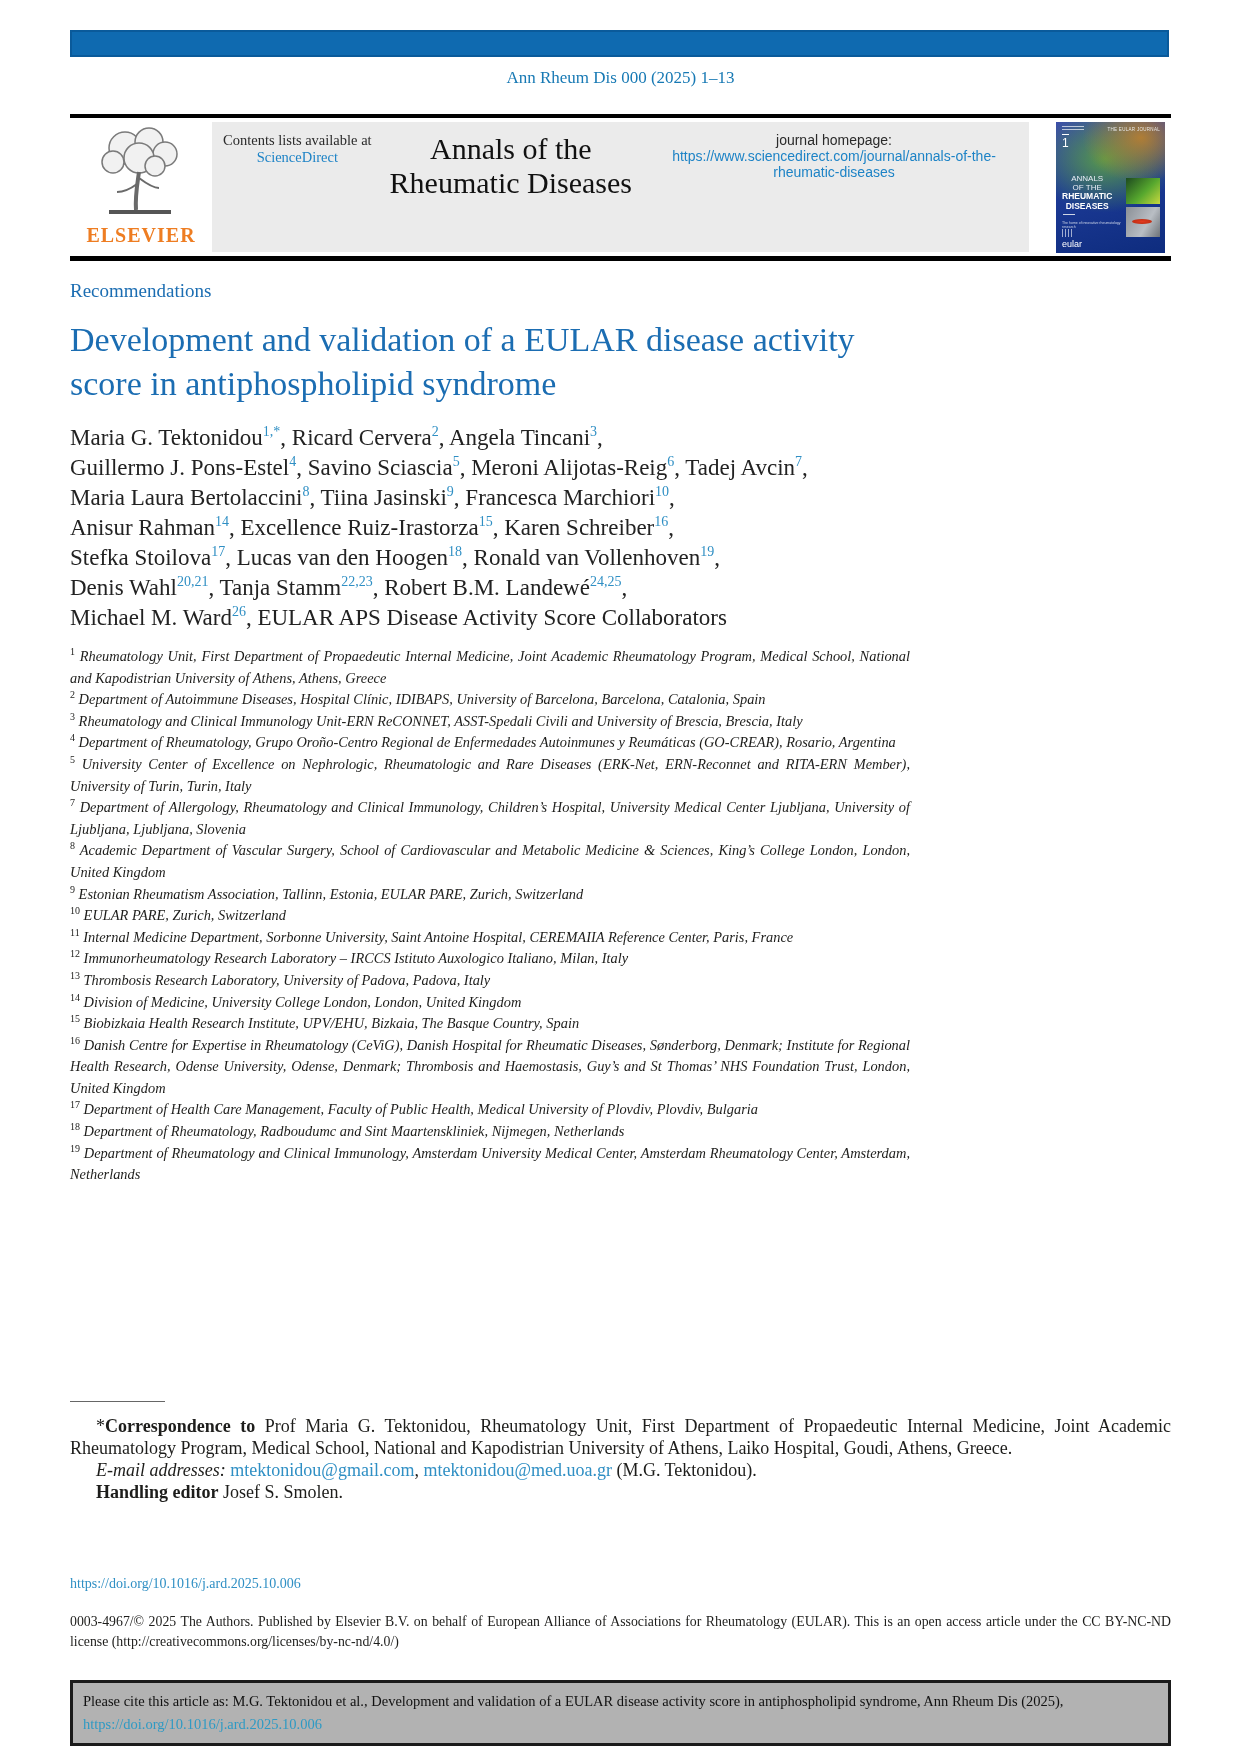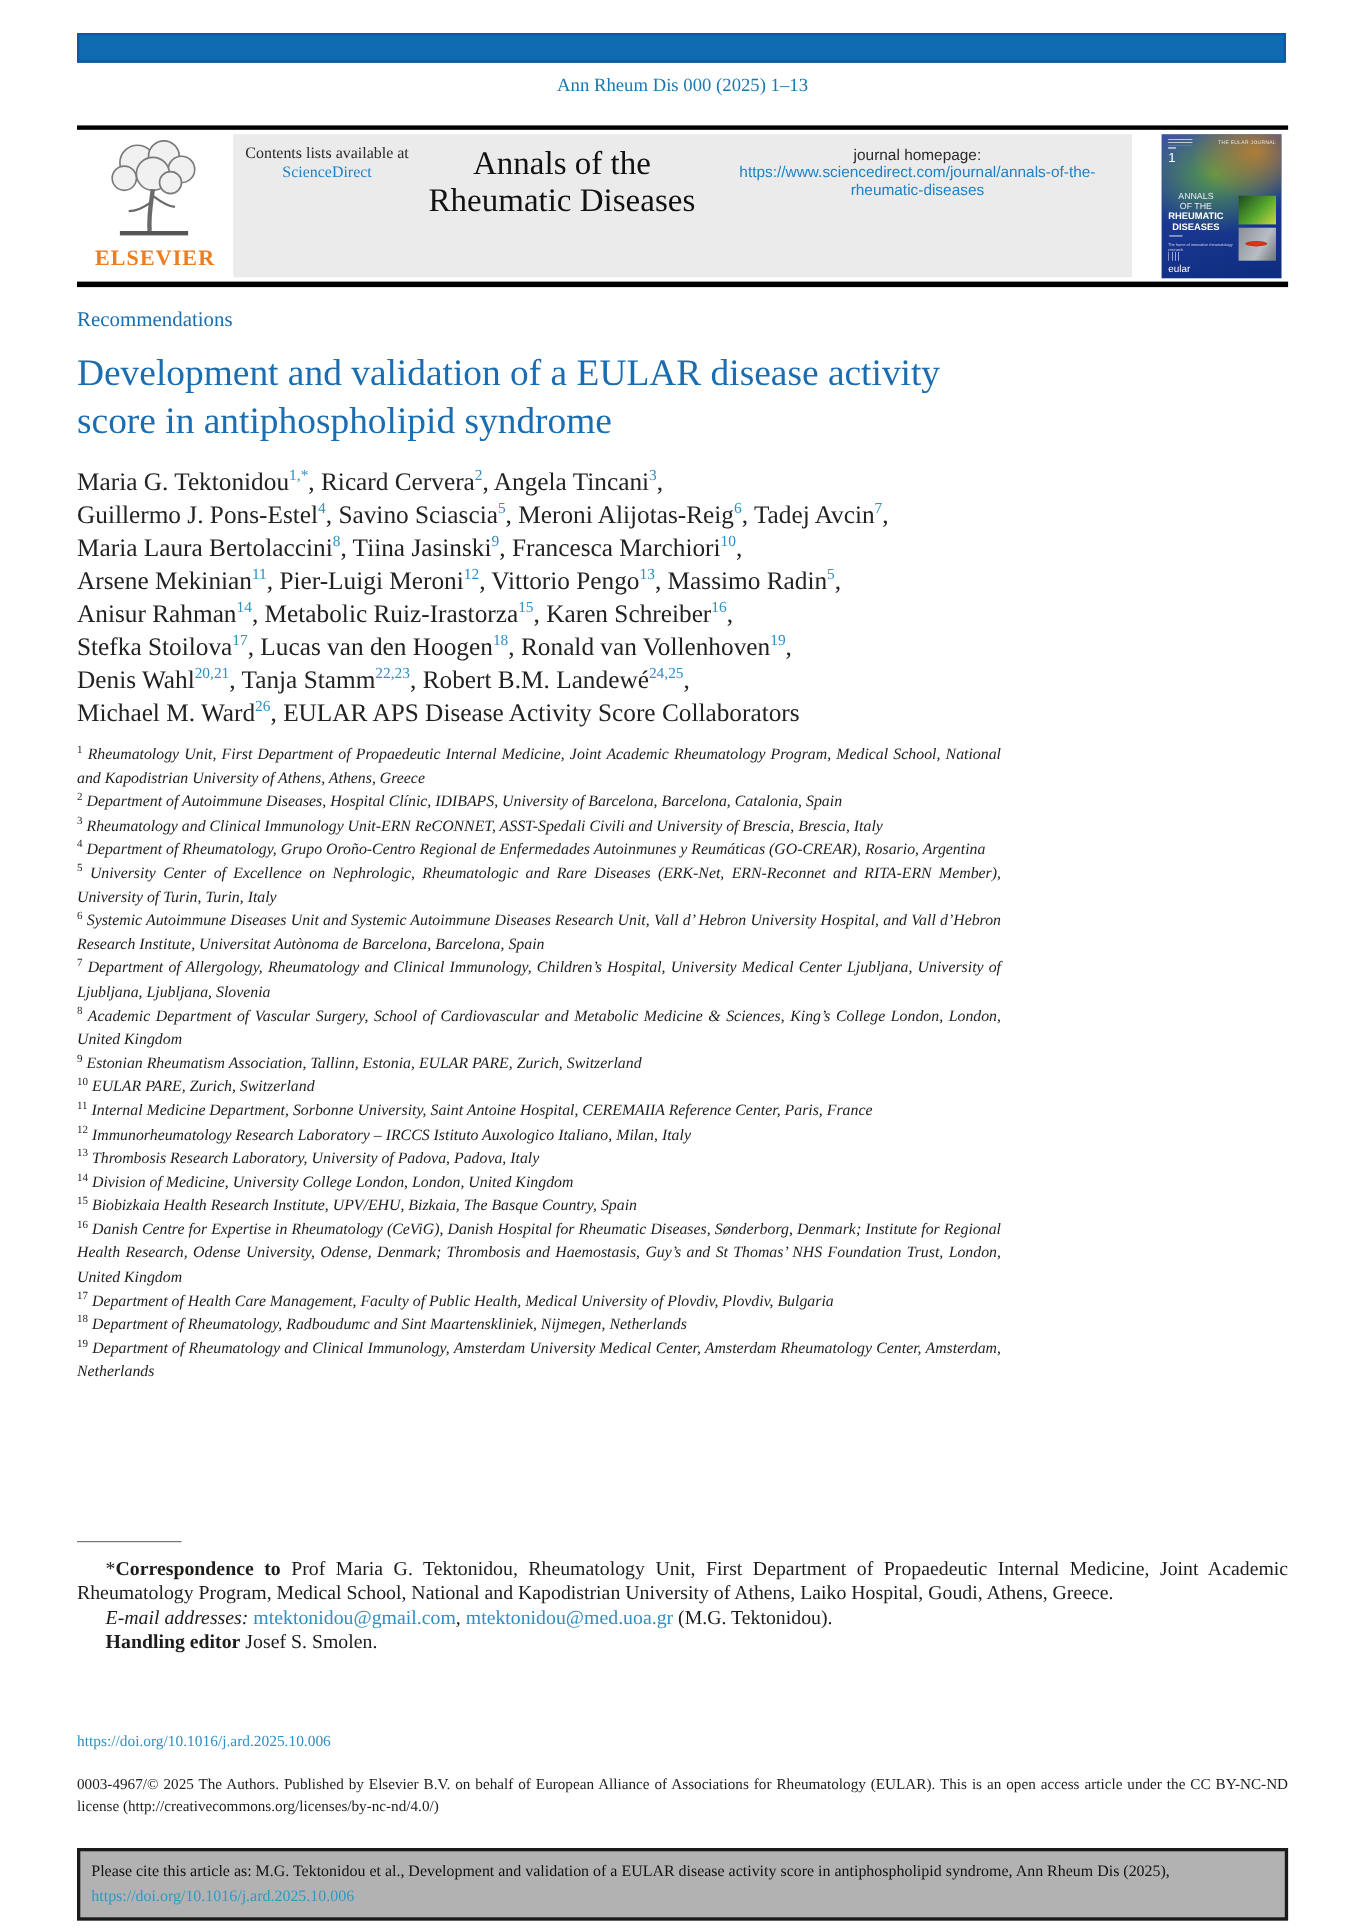"Arsene Mekinian11, Pier-Luigi Meroni12," div { html: <div><span>Arsene Mekinian</span><sup>11</sup>, <span>Pier-Luigi Meroni</span><sup>12</sup>, <span>Vittorio Pengo</span><sup>13</sup>, <span>Massimo Radin</span><sup>5</sup>, </div> -> none }
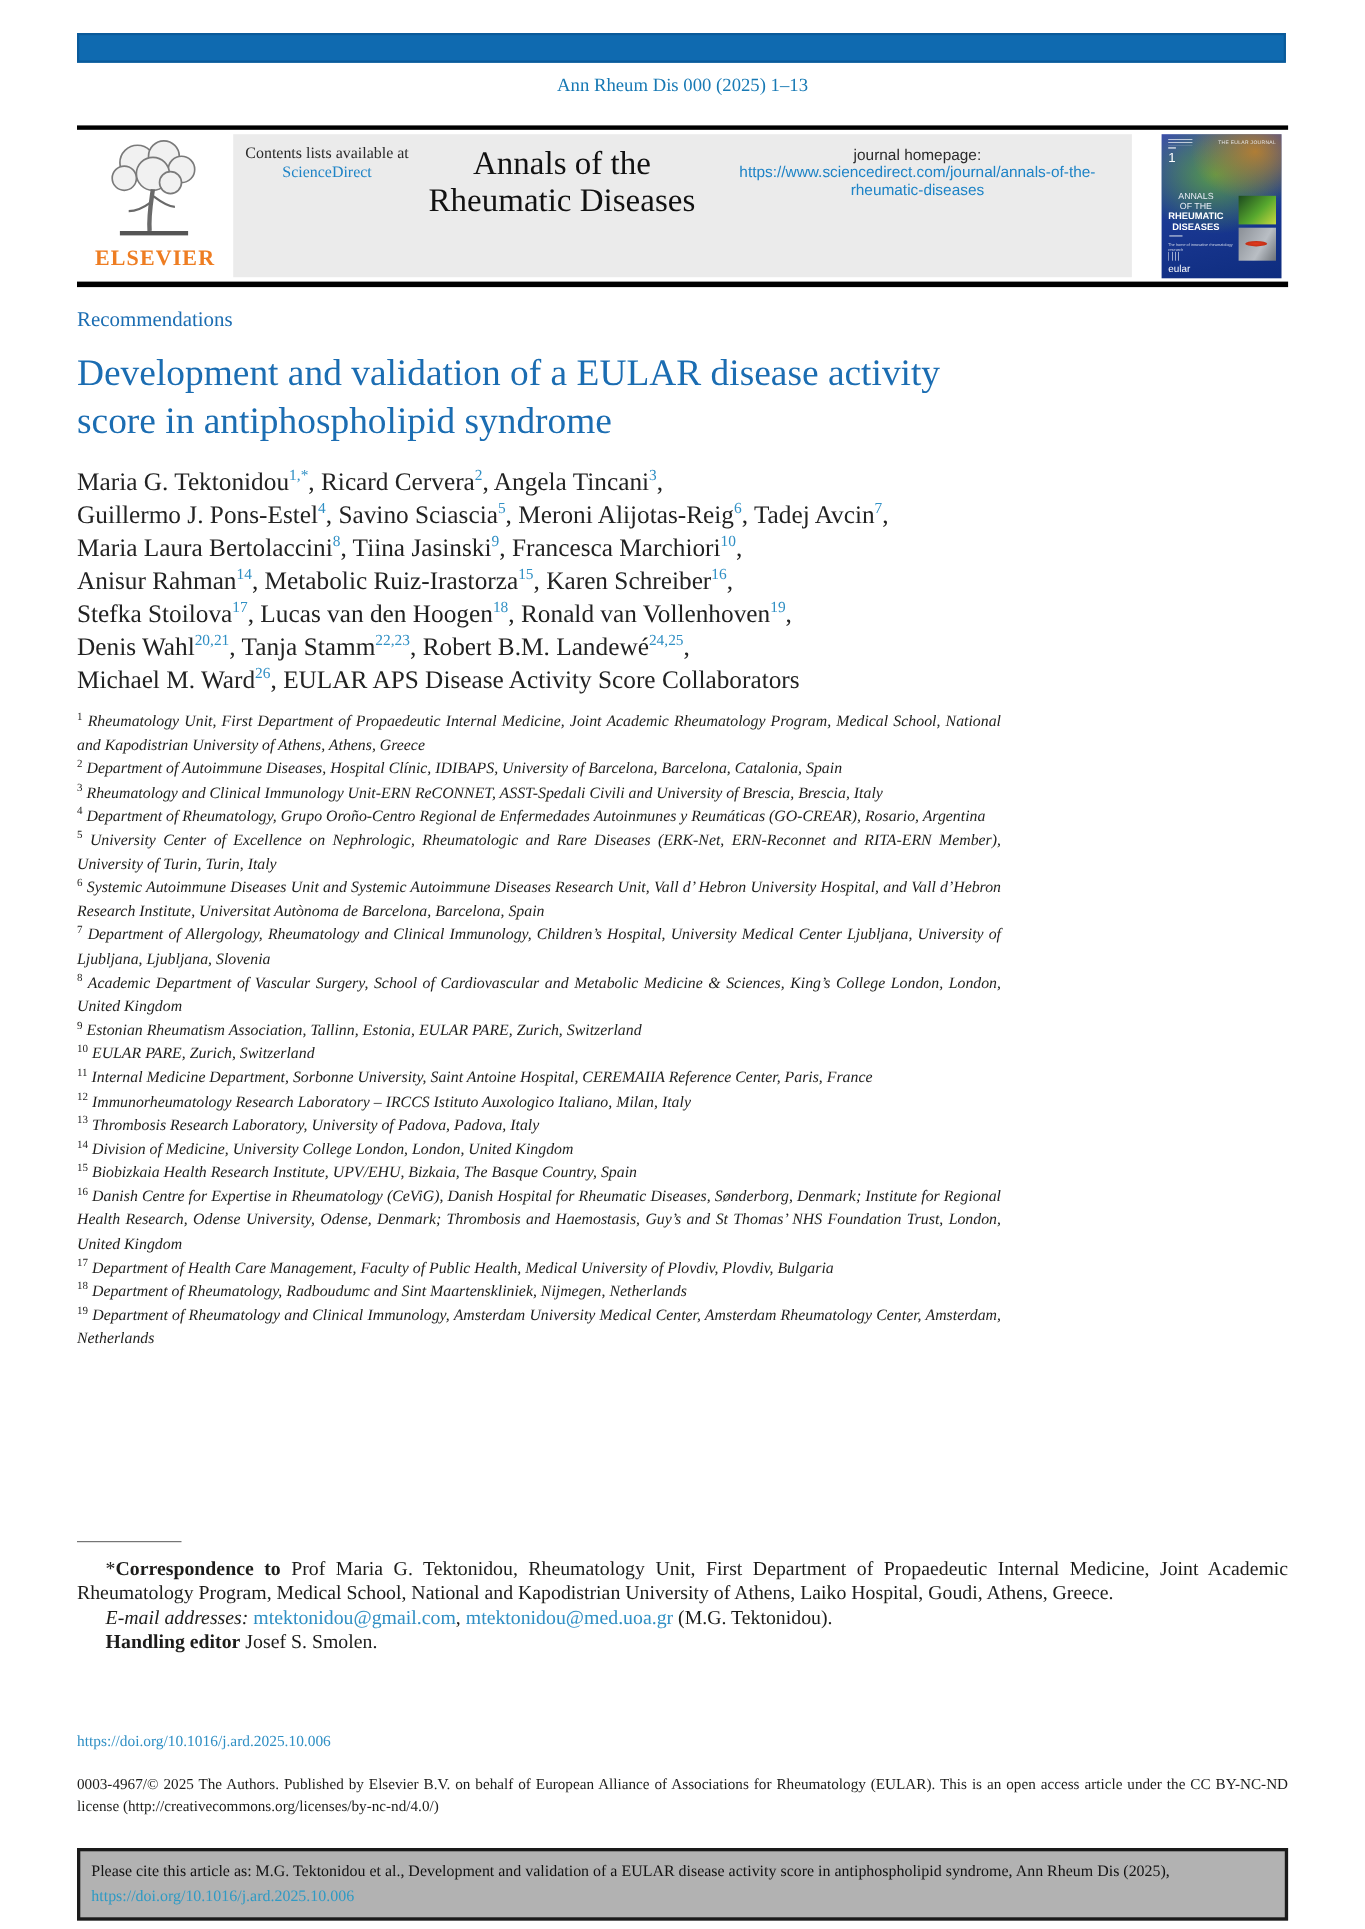"Metabolic Ruiz-Irastorza" span { text: Metabolic -> Excellence }
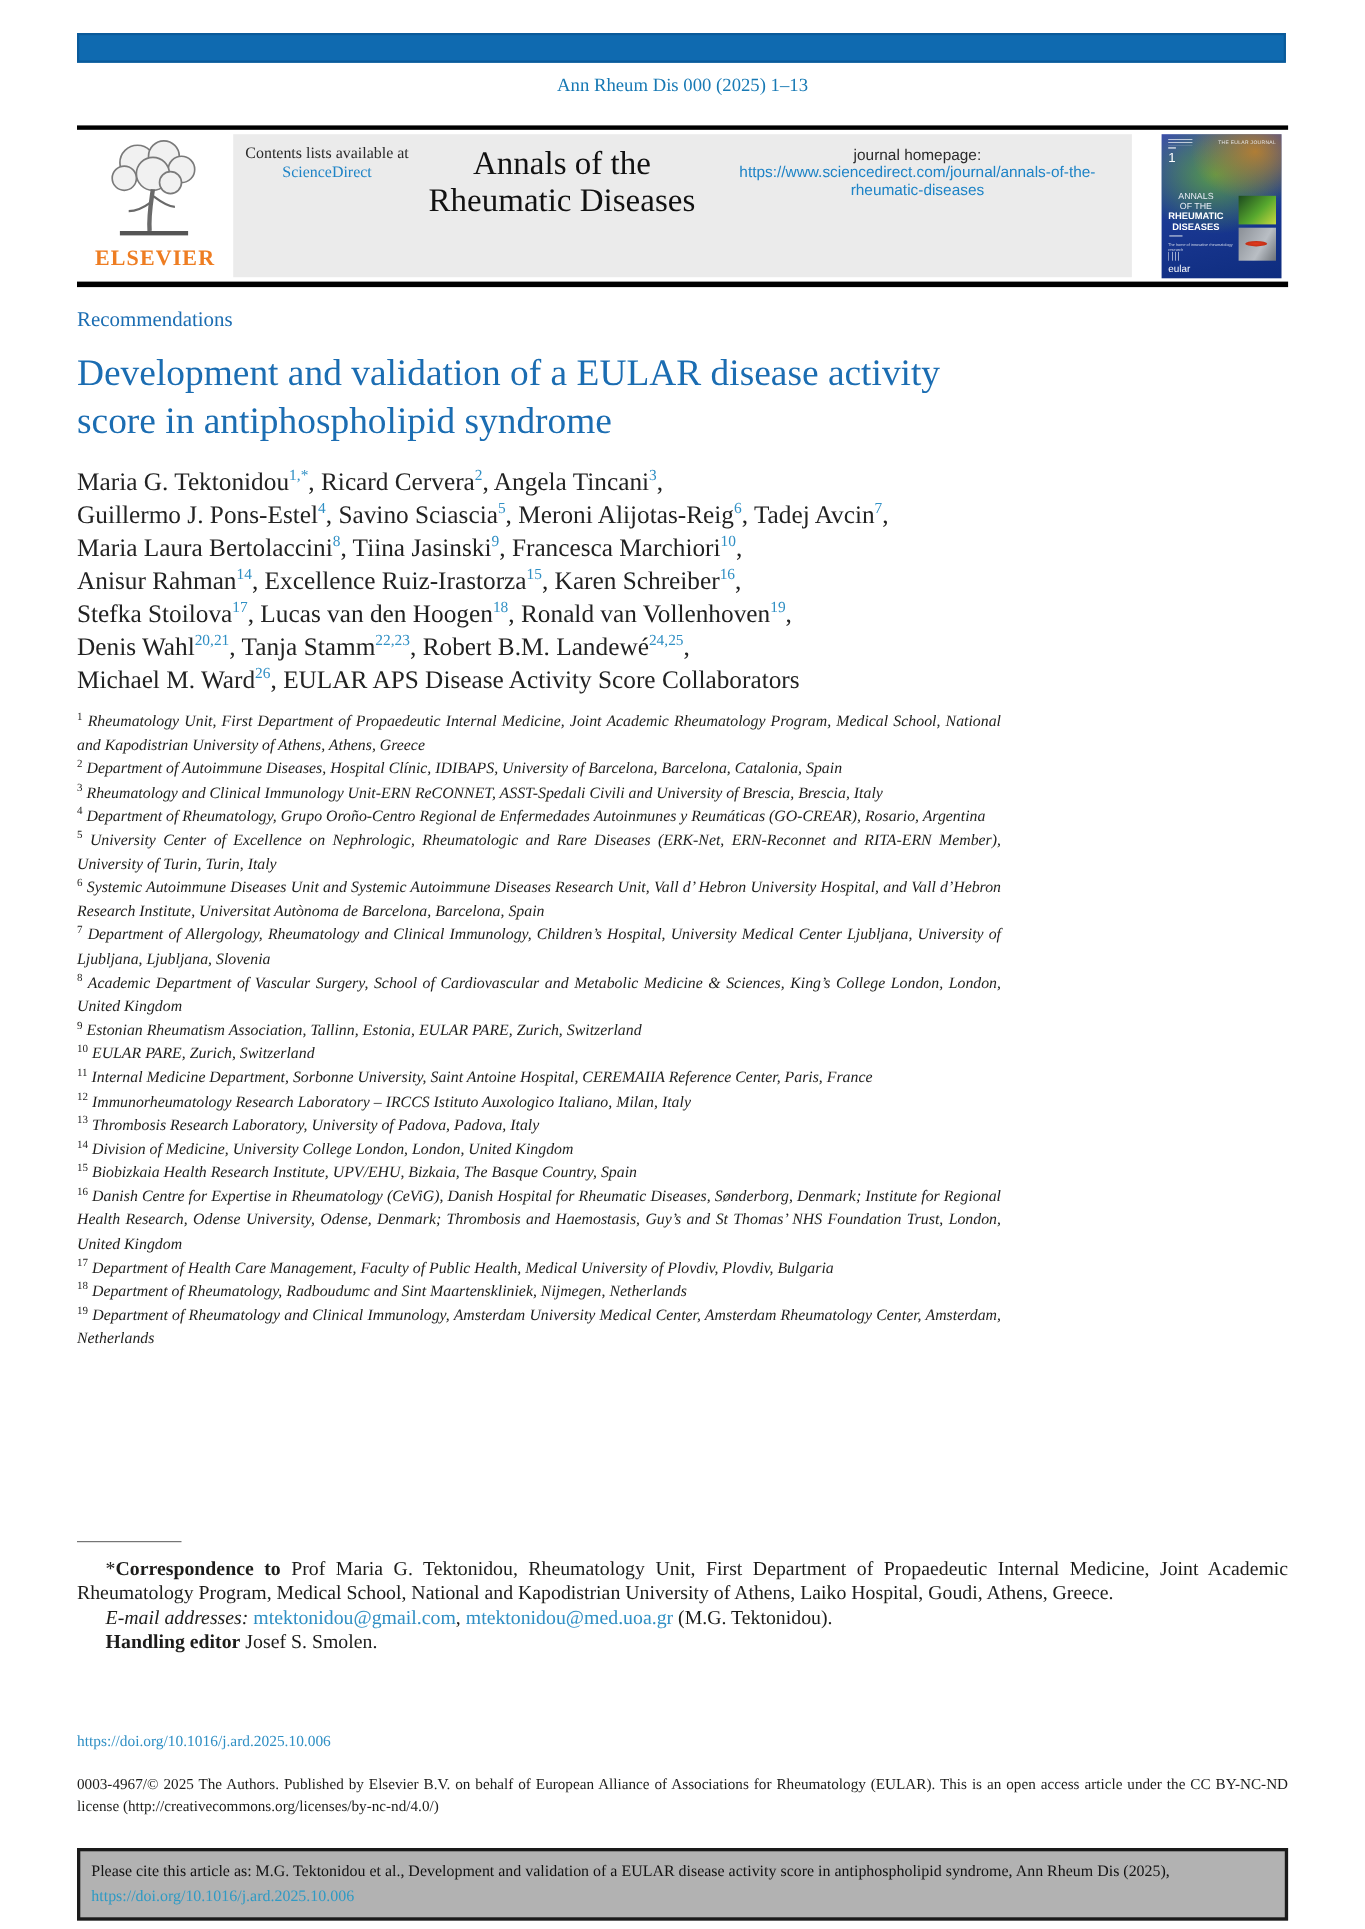"6 Systemic Autoimmune Diseases Unit" div { html: <div><sup>6</sup> Systemic Autoimmune Diseases Unit and Systemic Autoimmune Diseases Research Unit, Vall d’ Hebron University Hospital, and Vall d’Hebron Research Institute, Universitat Autònoma de Barcelona, Barcelona, Spain</div> -> none }
